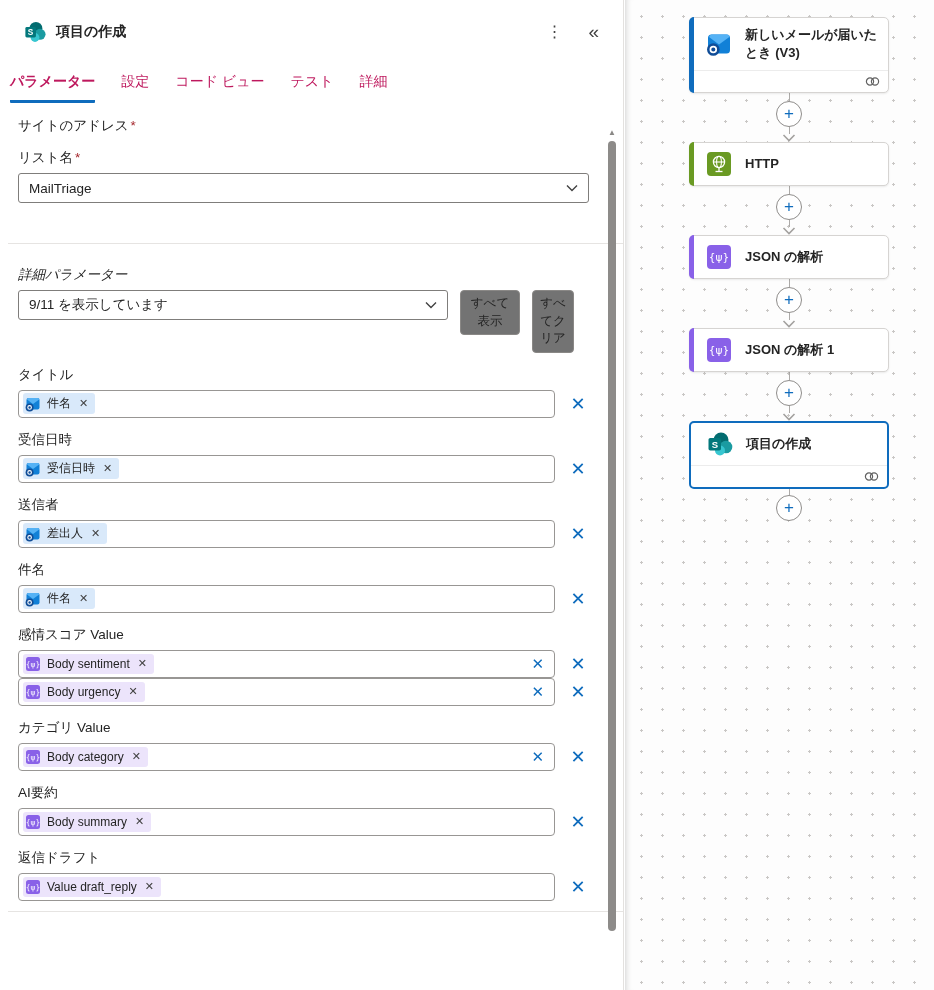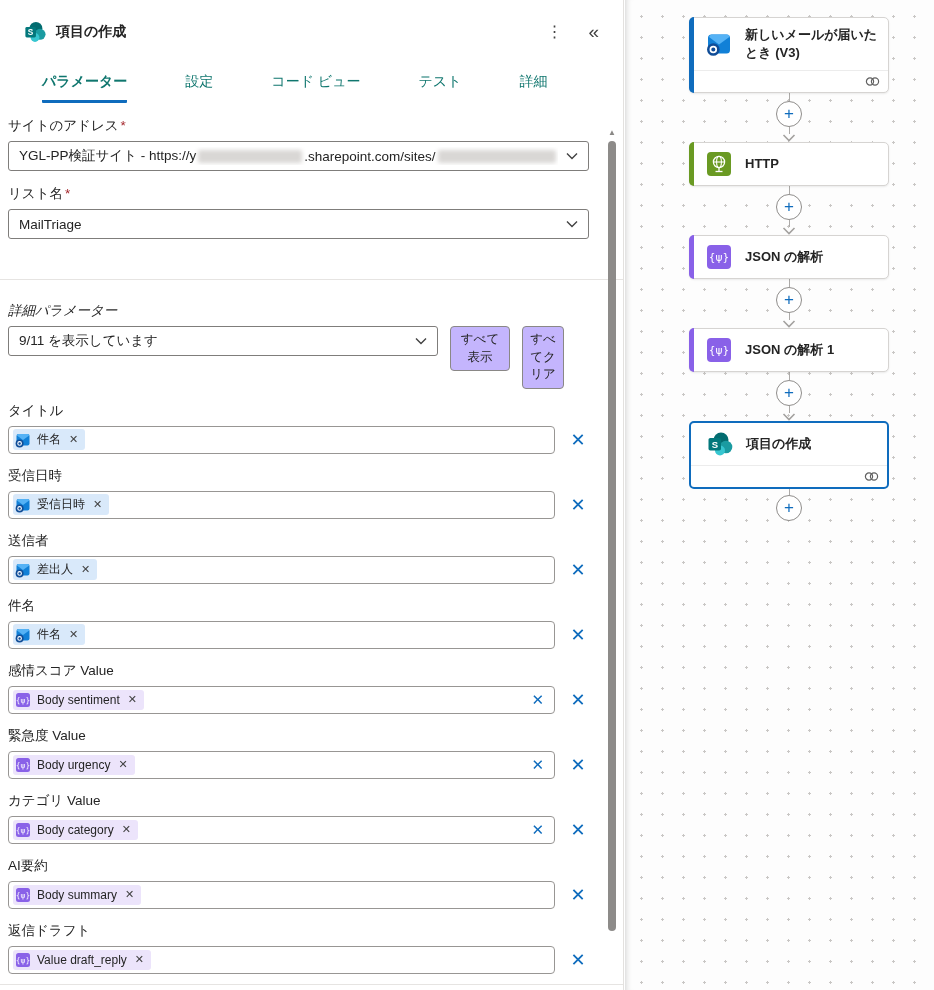"パラメーター" .tab { color: #0f766e -> #be185d; margin-left: 32px -> none }
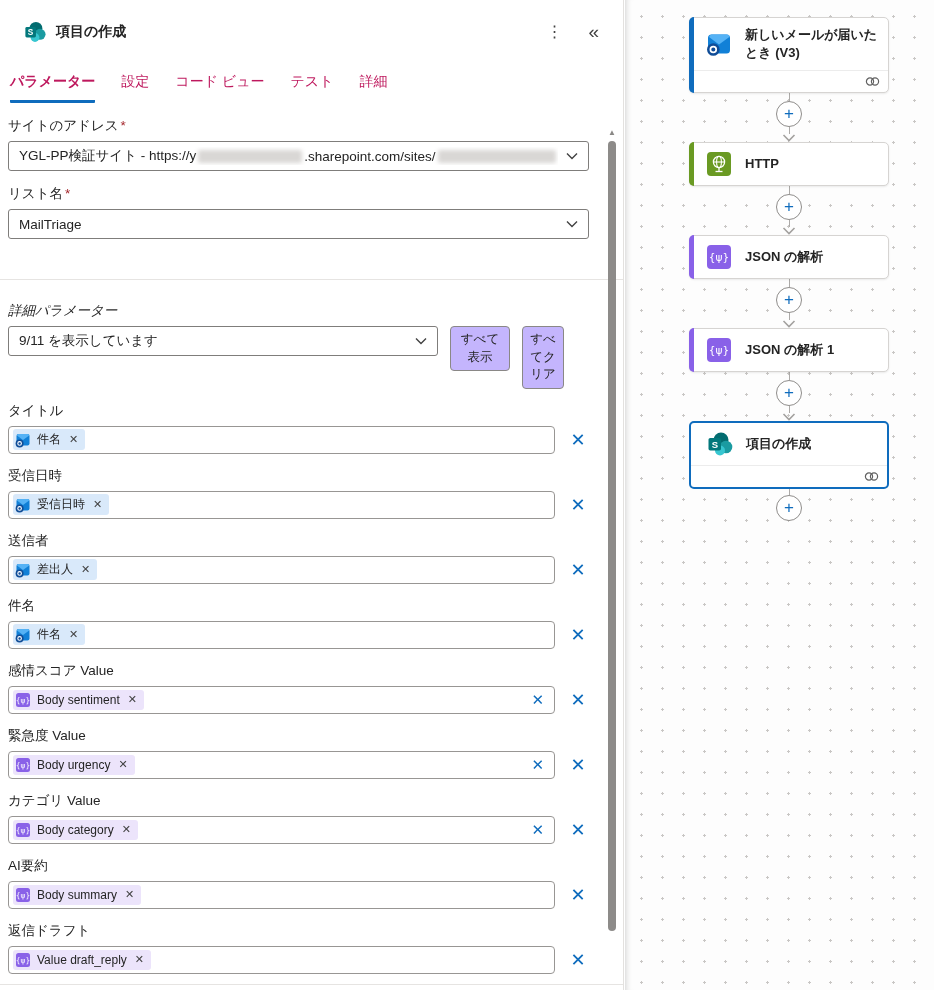"サイトのアドレス *" .content { padding: 0 34px 0 8px -> 0 34px 0 18px }
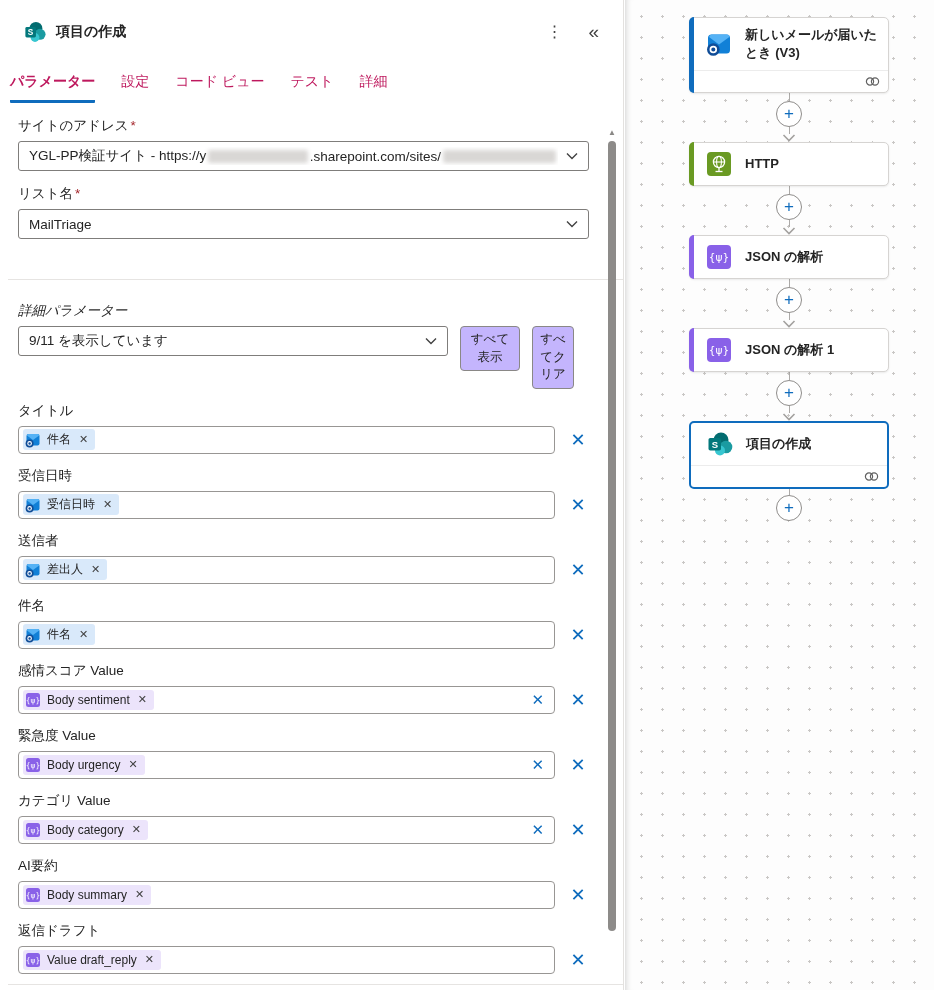"YGL-PP検証サイト - https://y" div.combo { html: <div> <span> <span>YGL-PP検証サイト - https://y</span> <span></span> <span>.sharepoint.com/sites/</span> <span></span> </span> <svg> <polyline></polyline> </svg> </div> -> none }
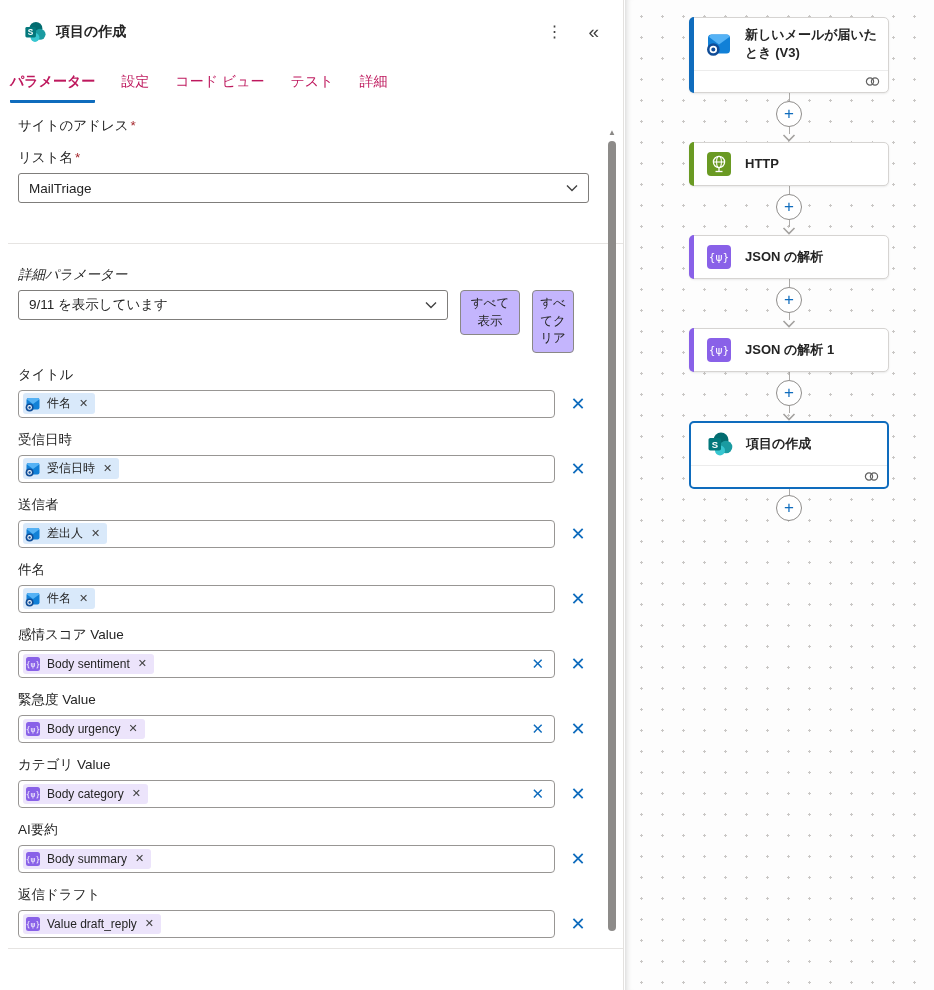"すべて表示" .adv-btn { background: #c4b5fd -> #737373 }
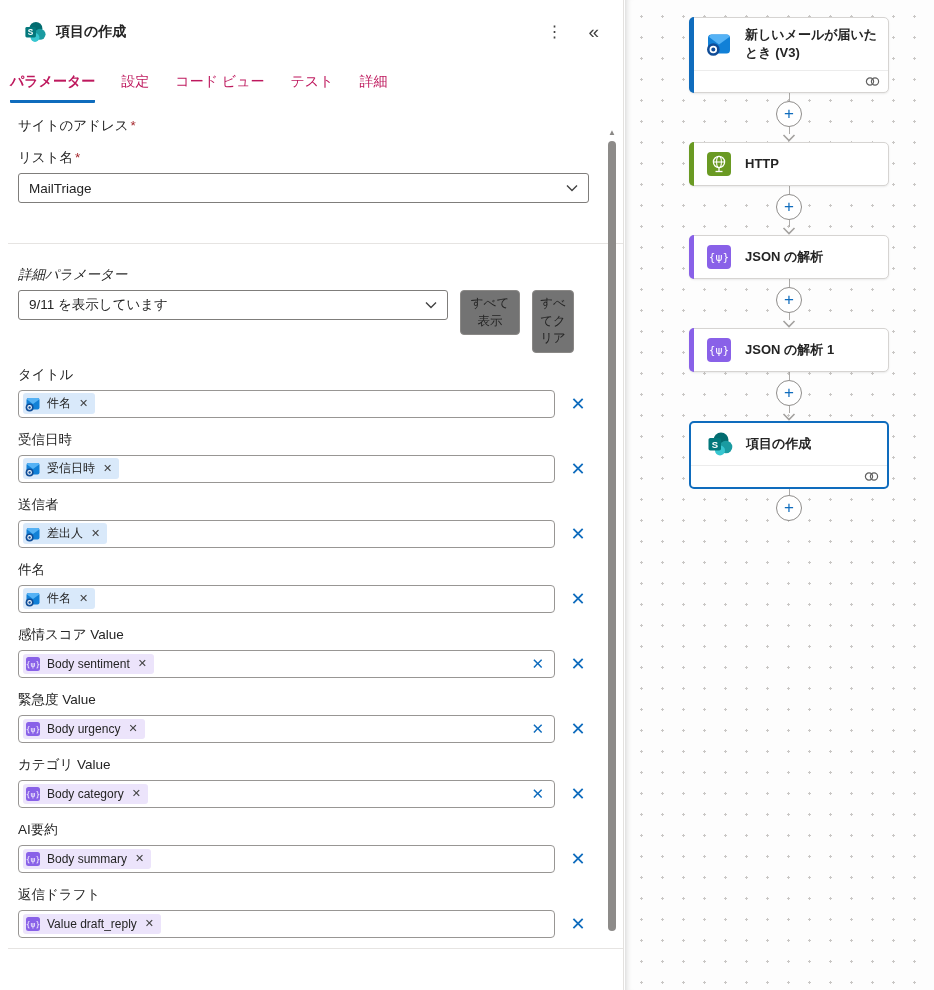"緊急度 Value" div.param-label { html: <div>緊急度 Value</div> -> none }
